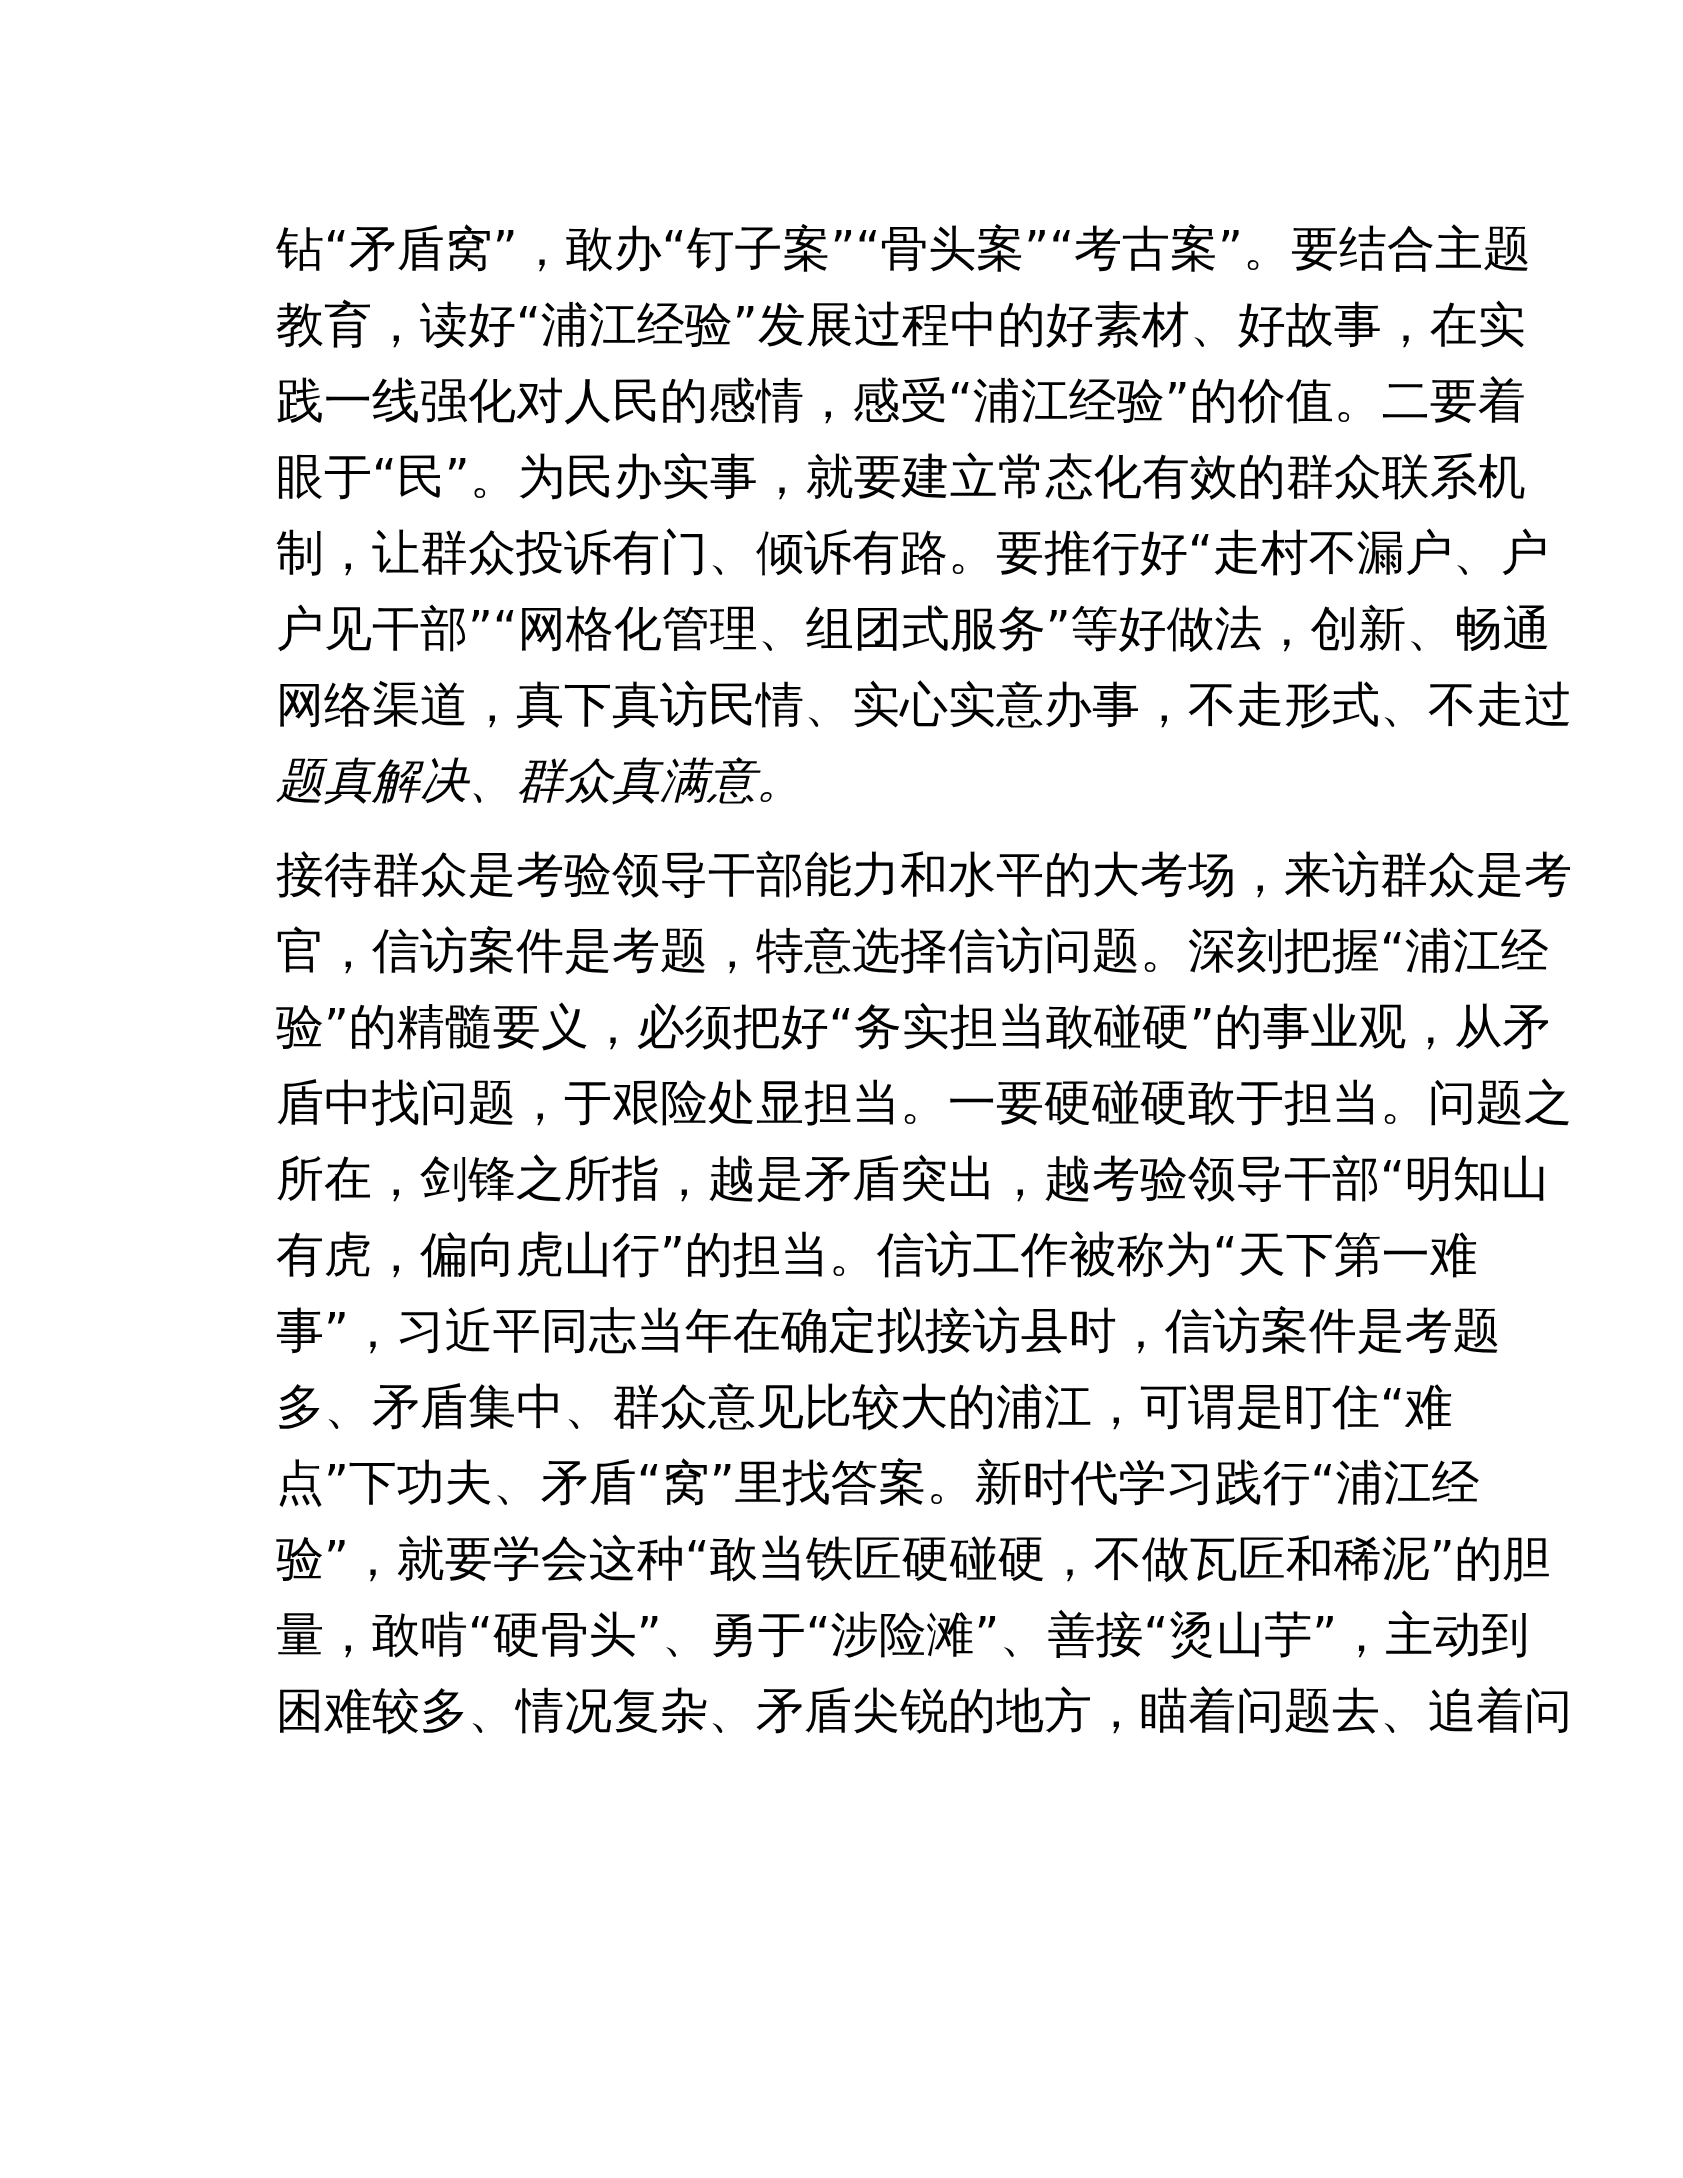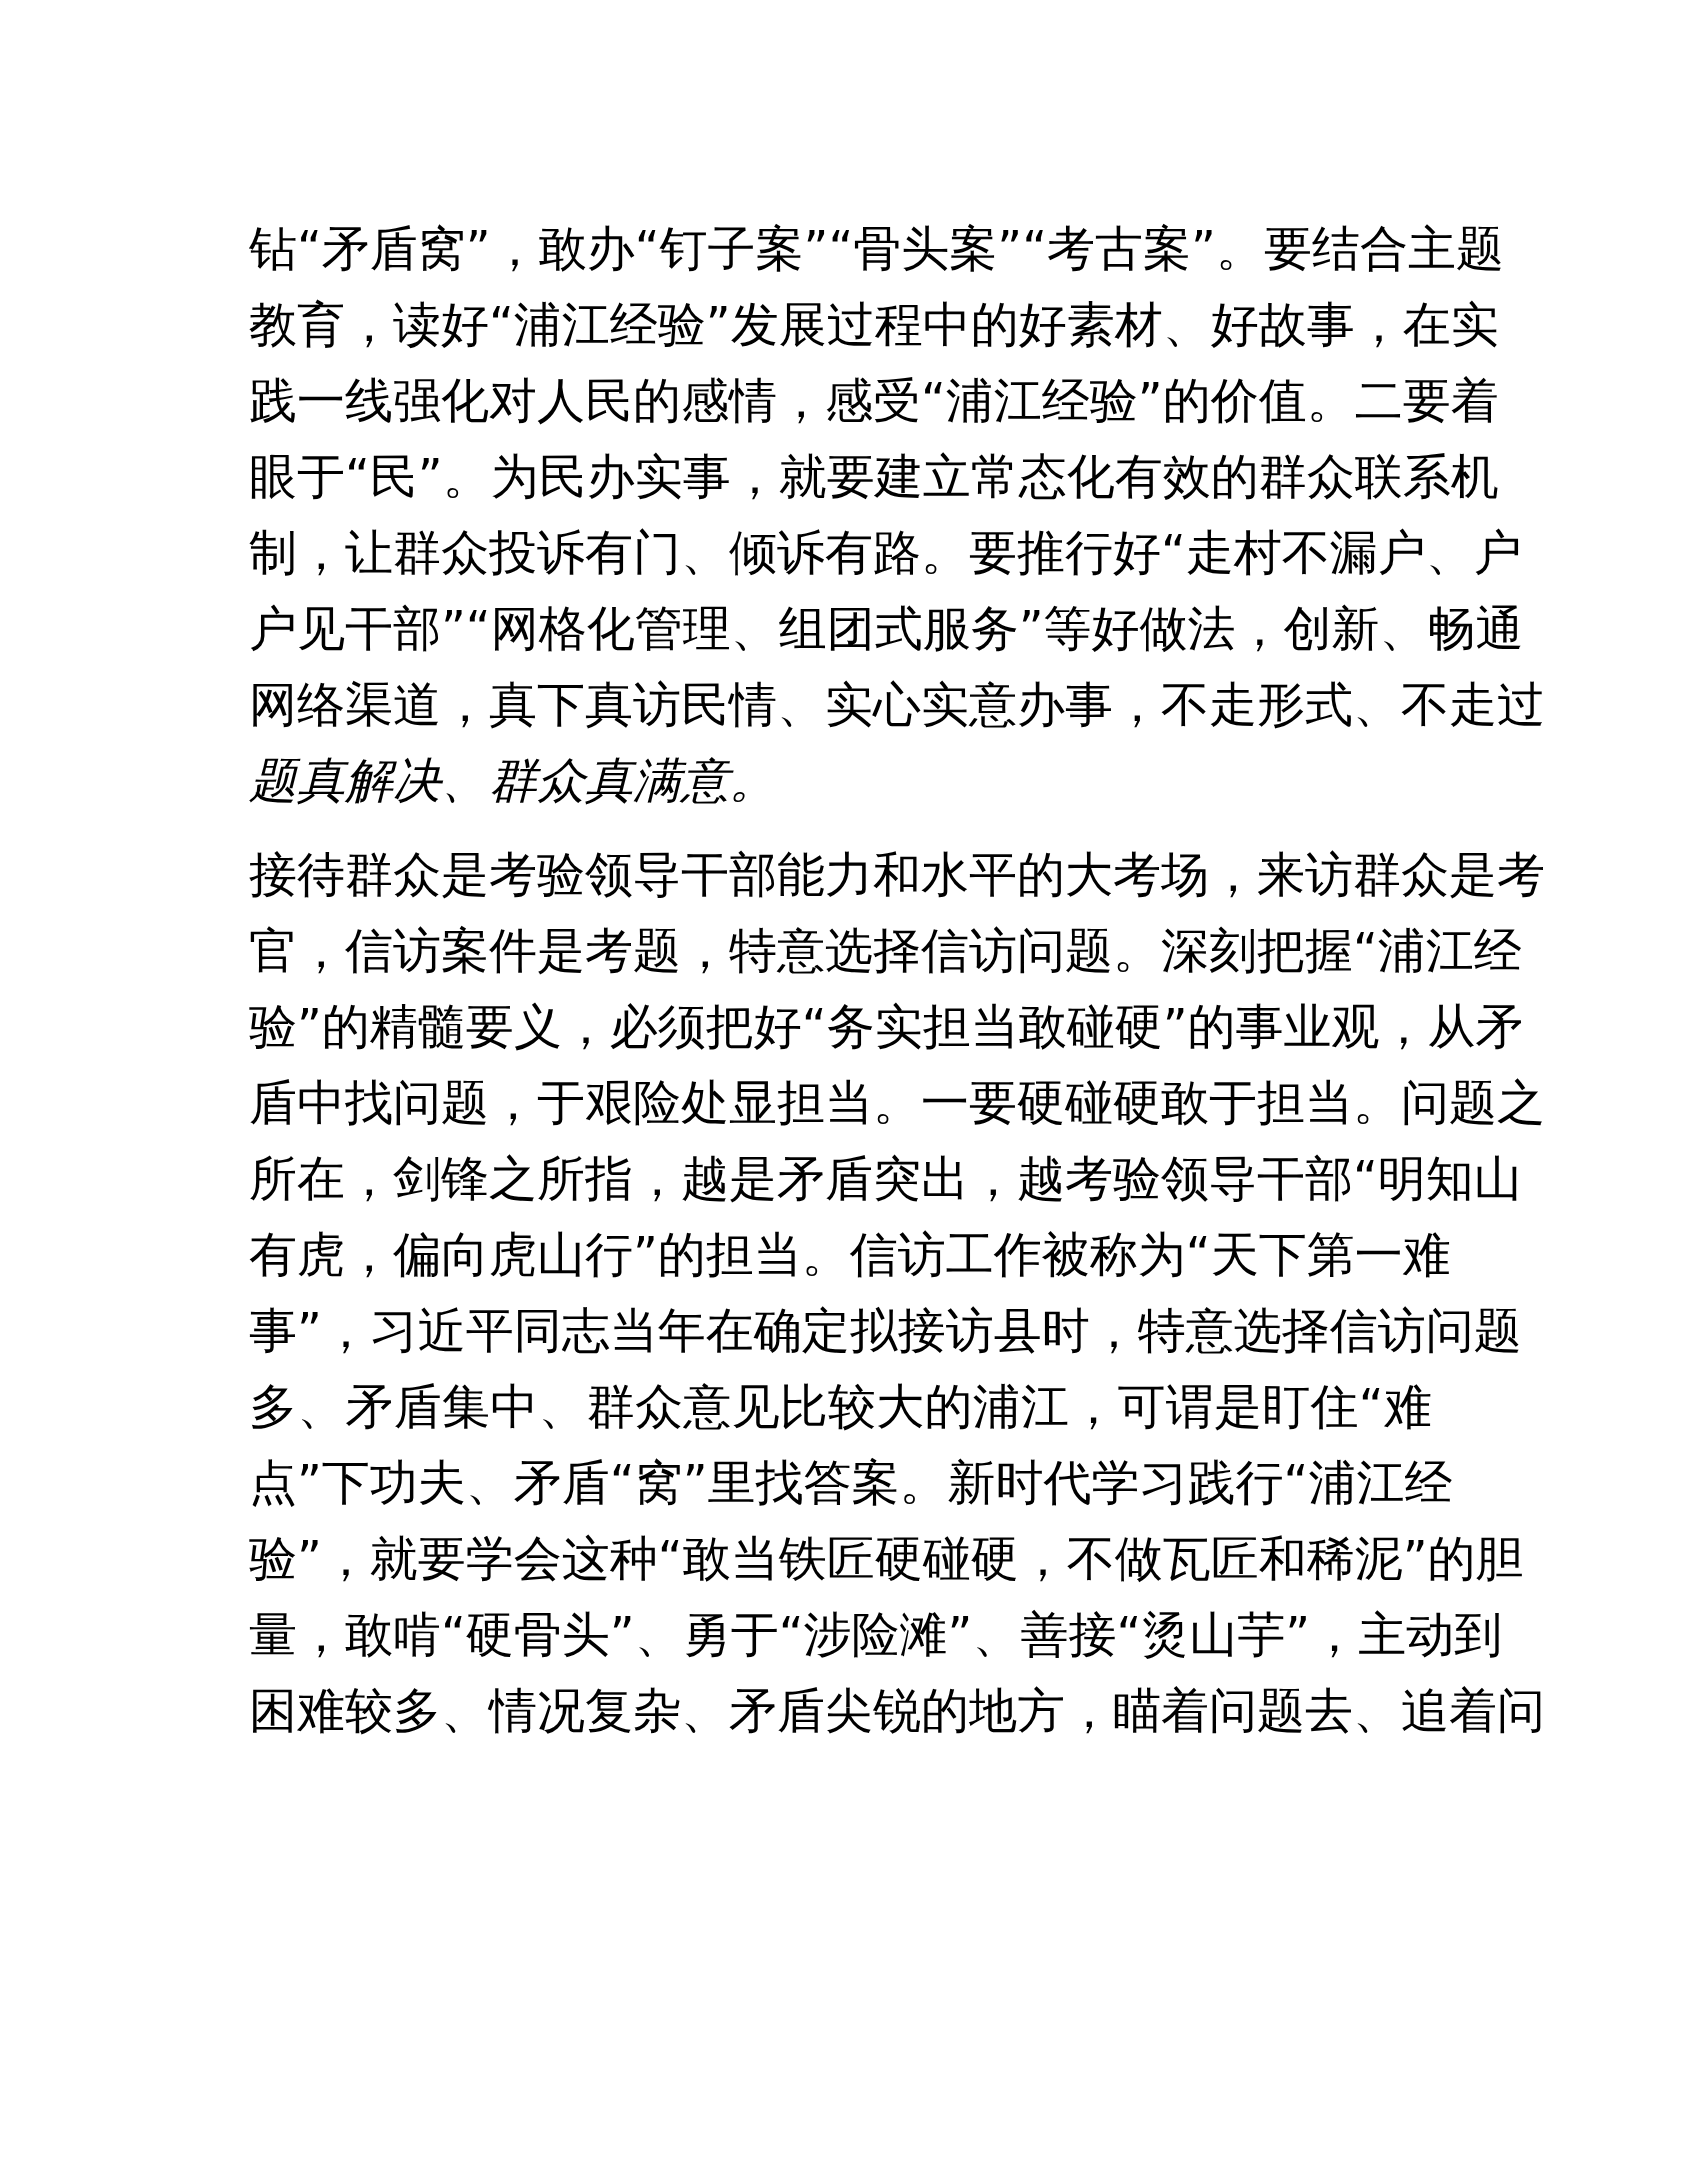"钻“矛盾窝”，敢办“钉子案”“骨头案”“考古案”。要结合主题" .line { margin-left: none -> 27px }
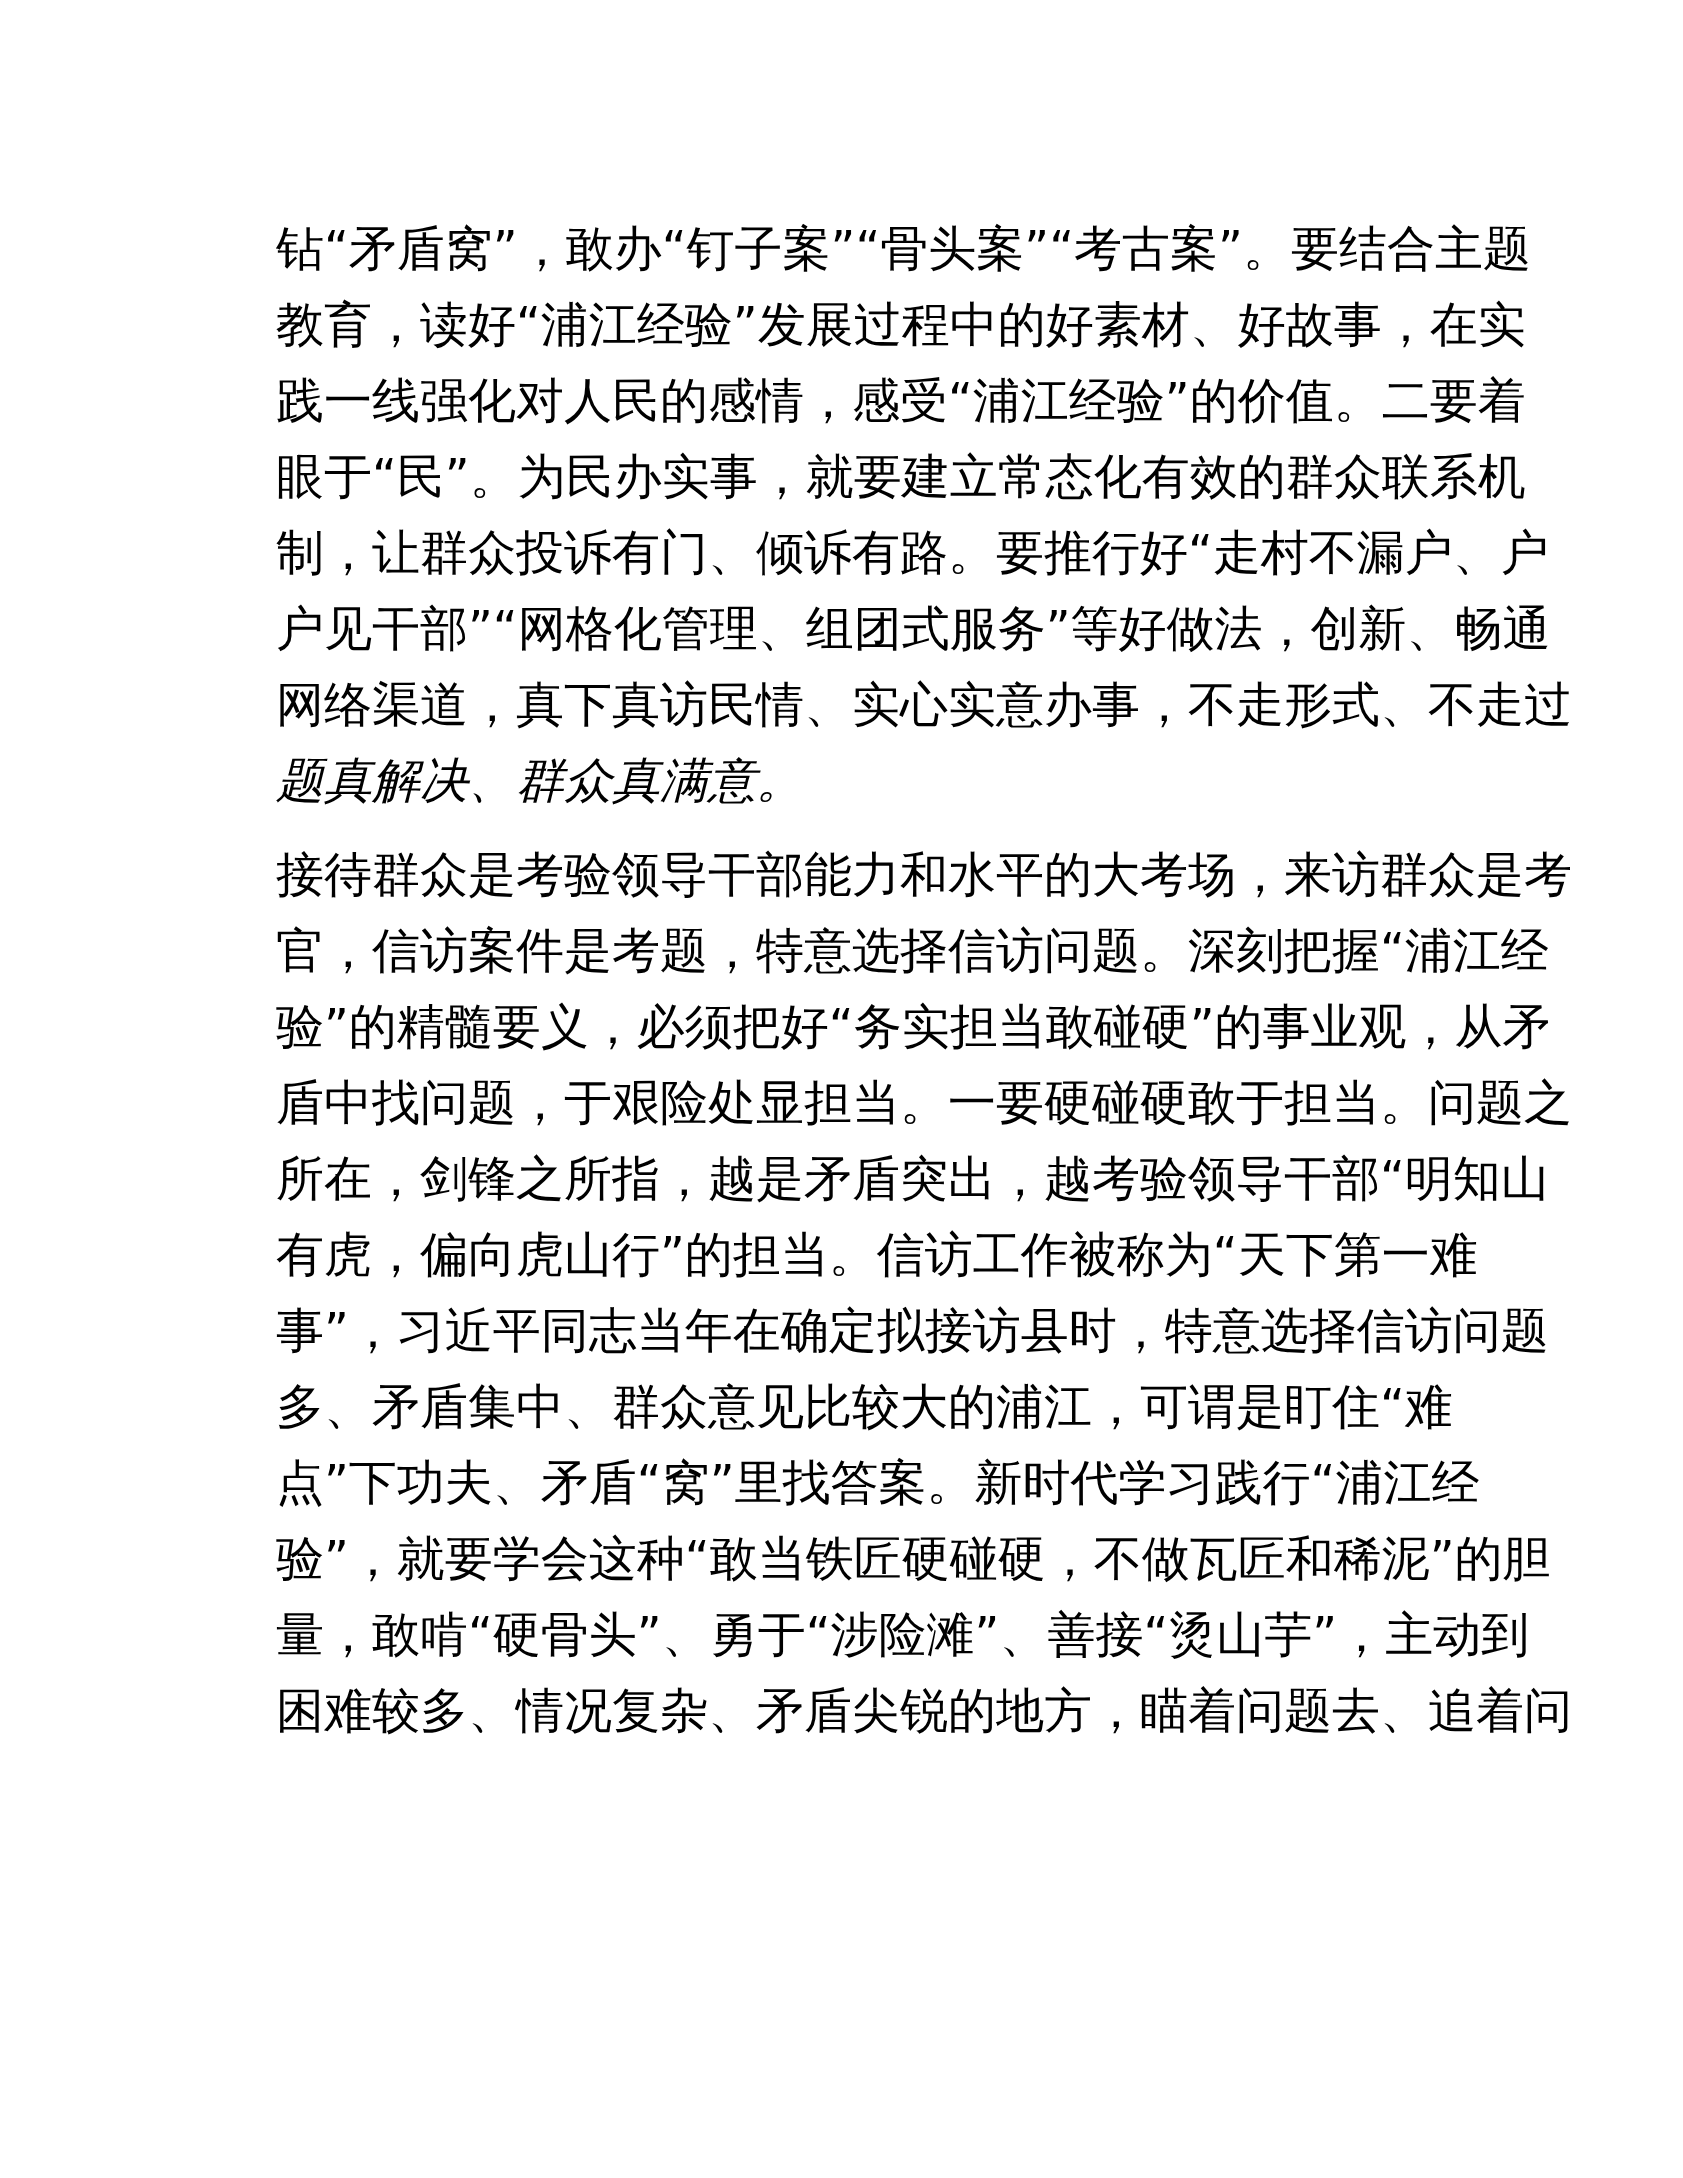"事”，习近平同志当年在确定拟接访县时，特意选择信访问题" span.line { text: 特意选择信访问 -> 信访案件是考 }
